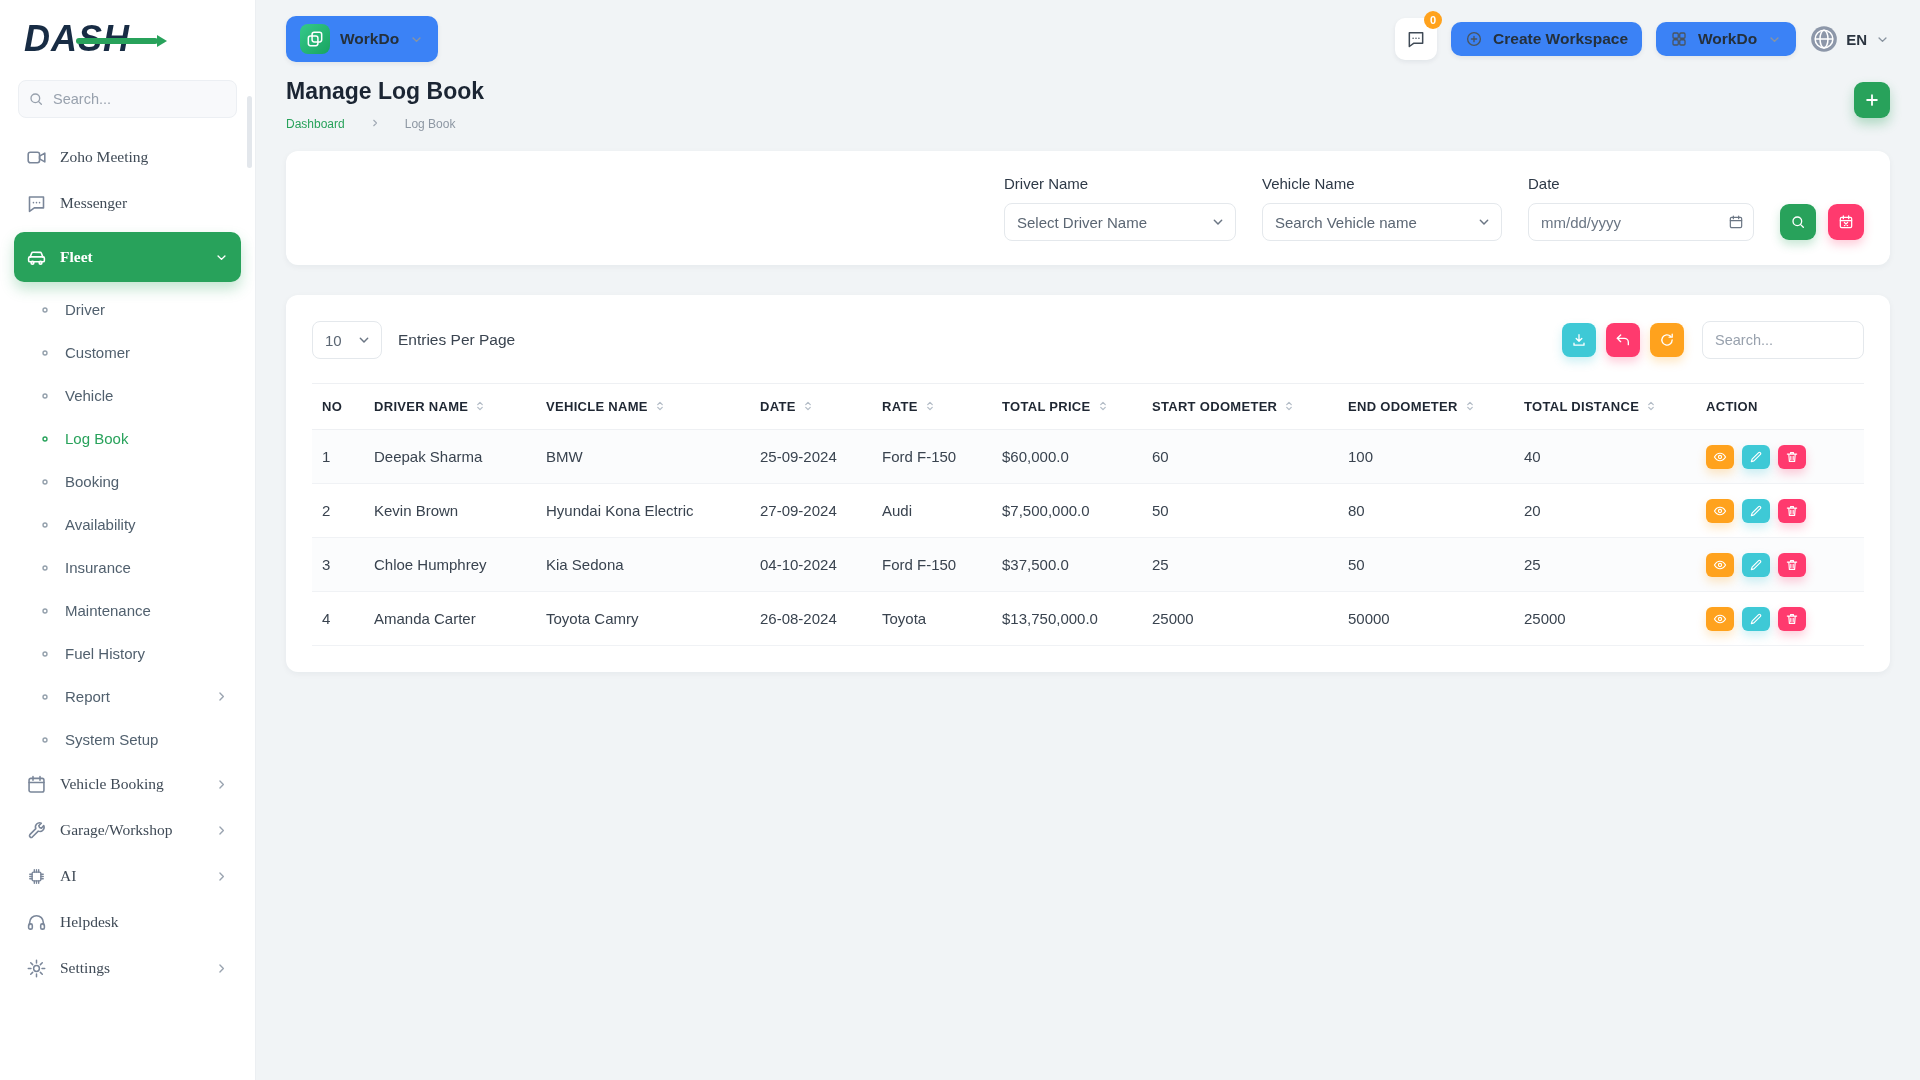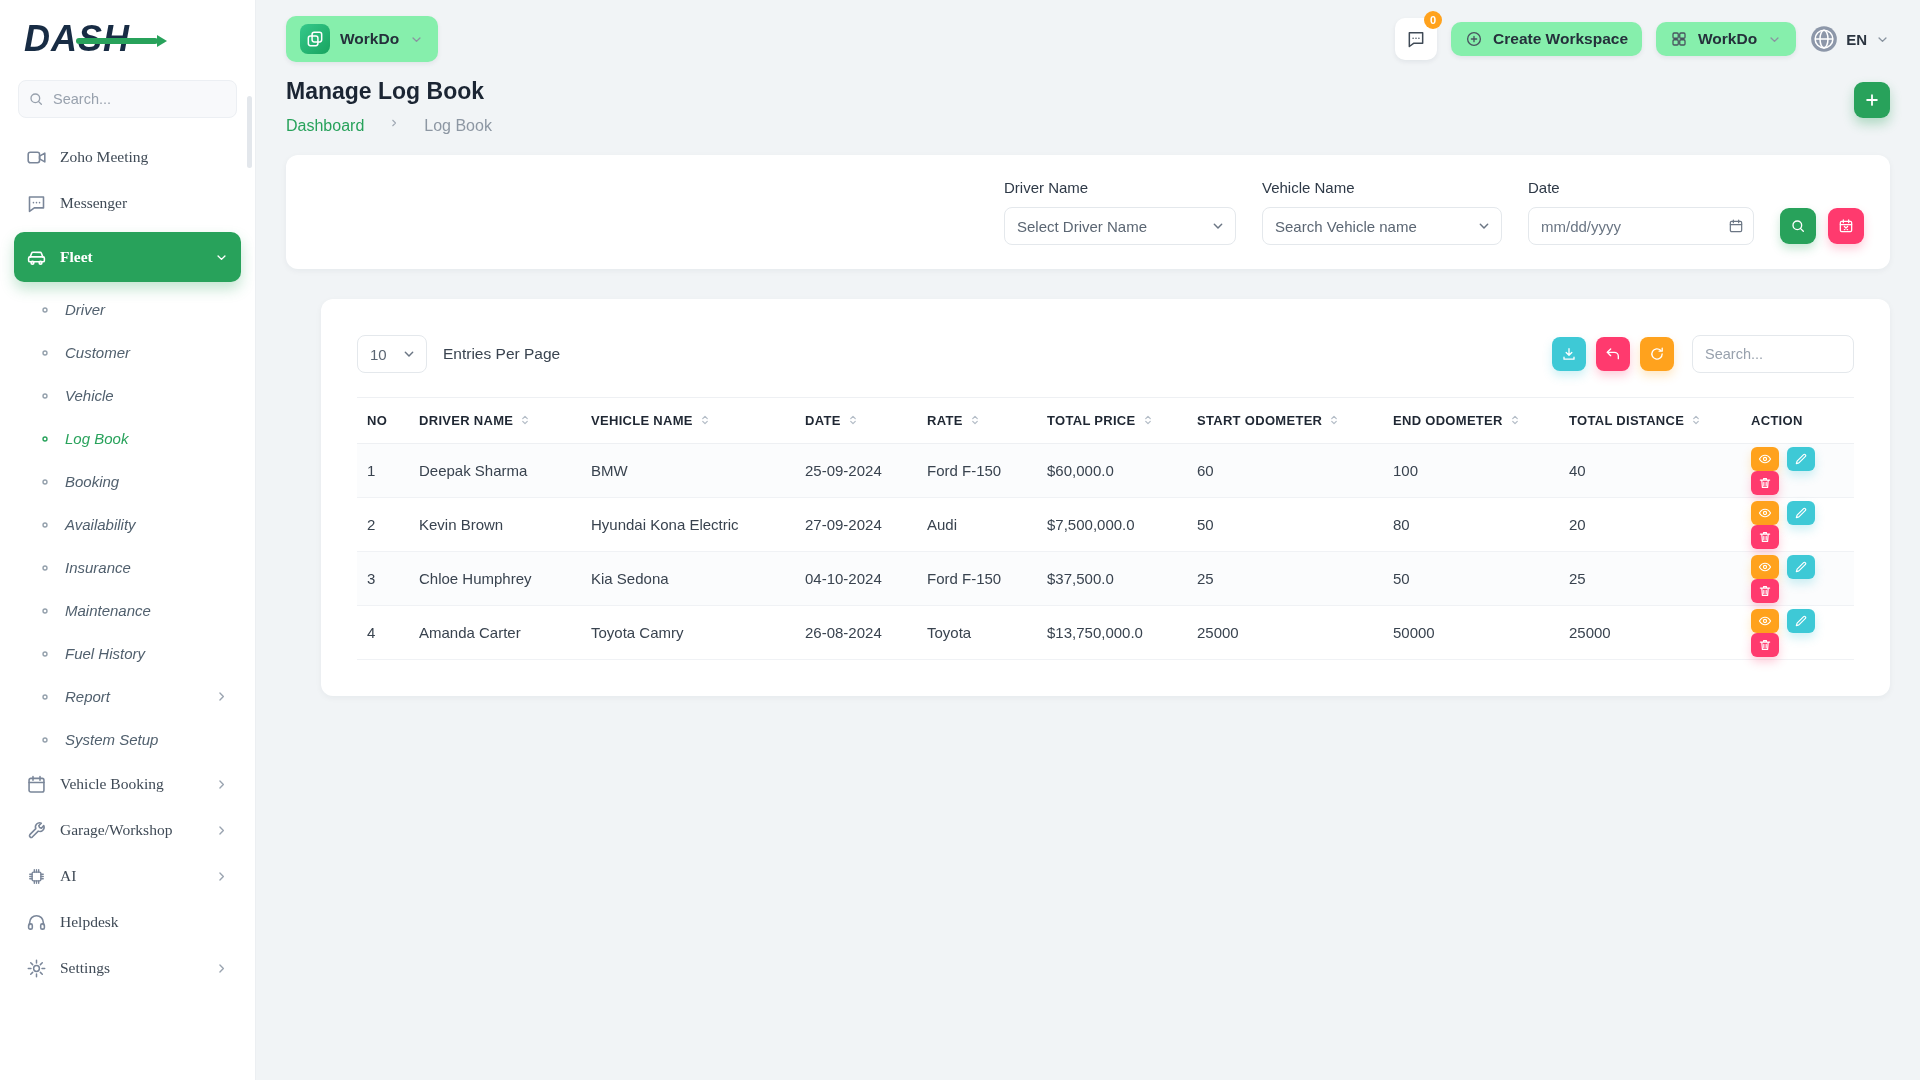"WorkDo" .pill { background: #86efac -> #3b82f6 }
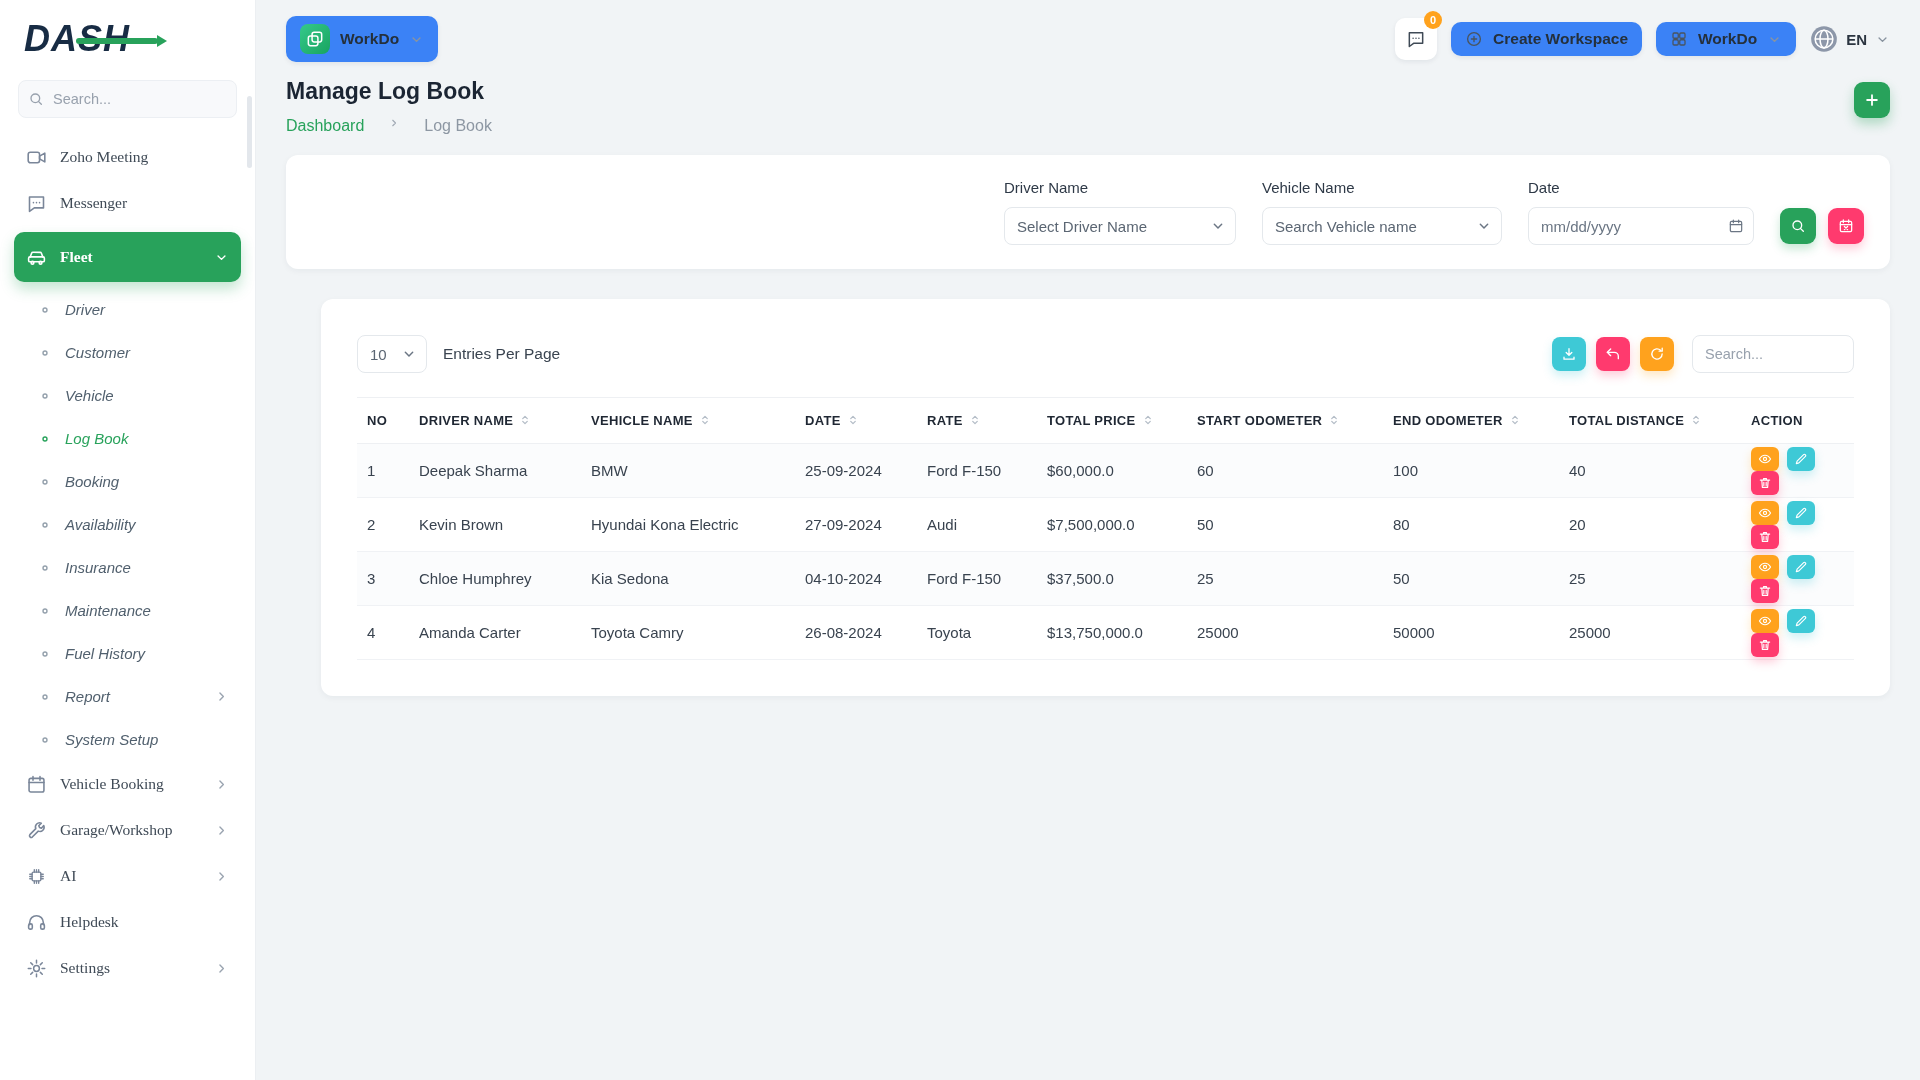"Dashboard" .breadcrumb { font-size: 16px -> 12px }
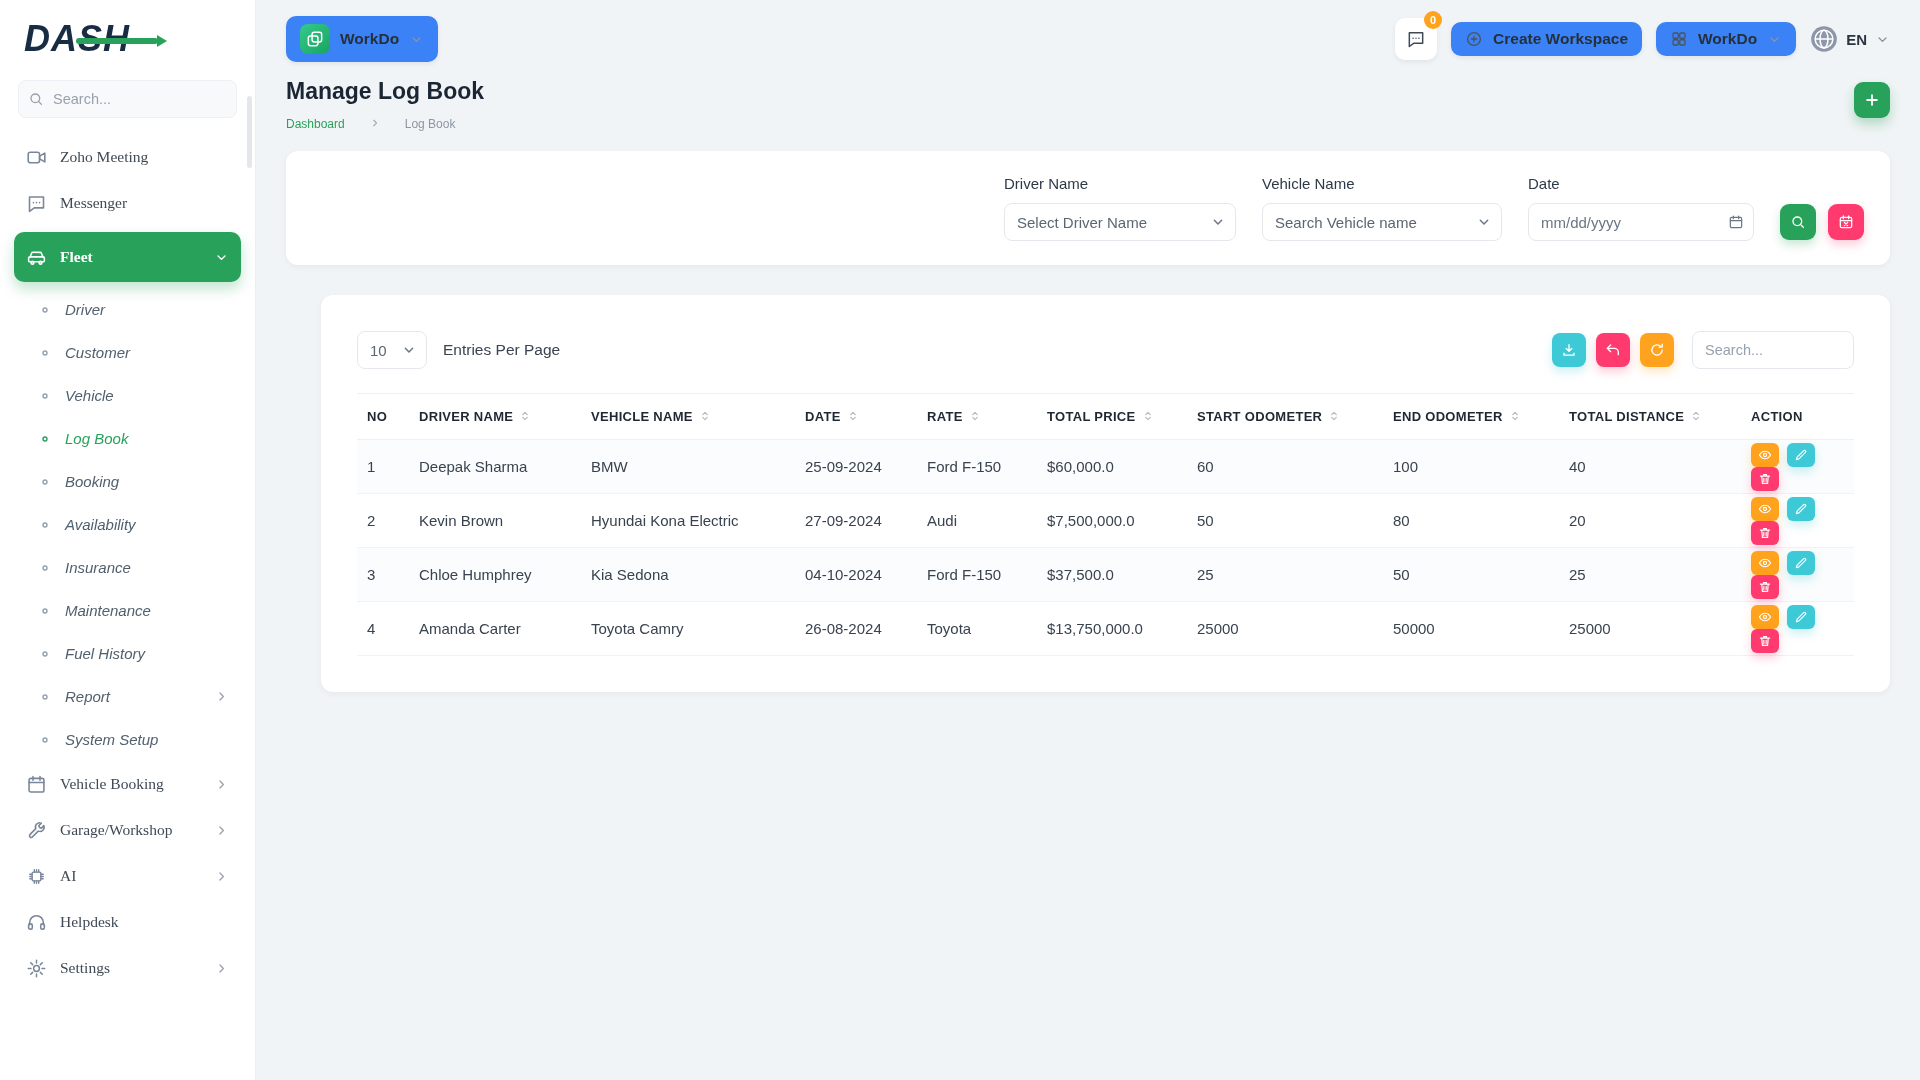"Driver" .nav-sub { font-style: italic -> none }
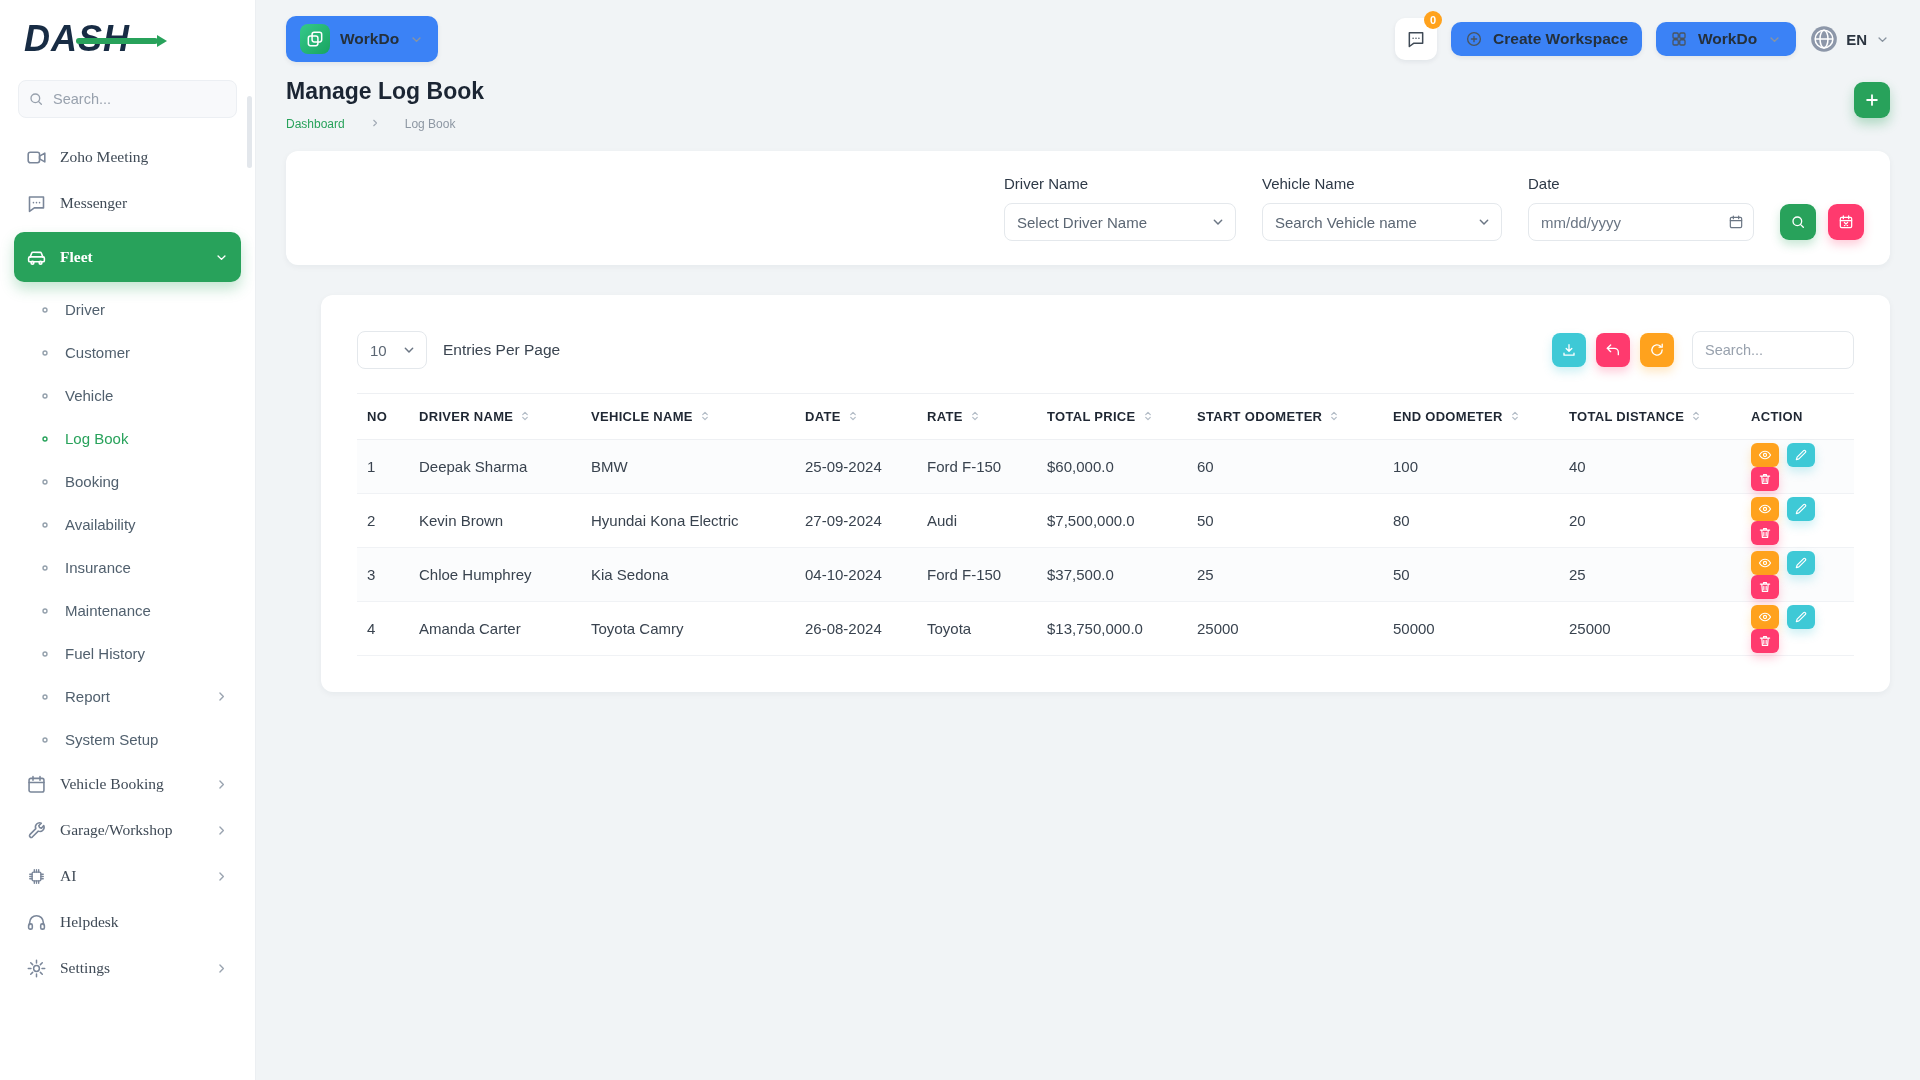"10" .table-card { margin-left: 35px -> none; padding: 36px -> 26px }
